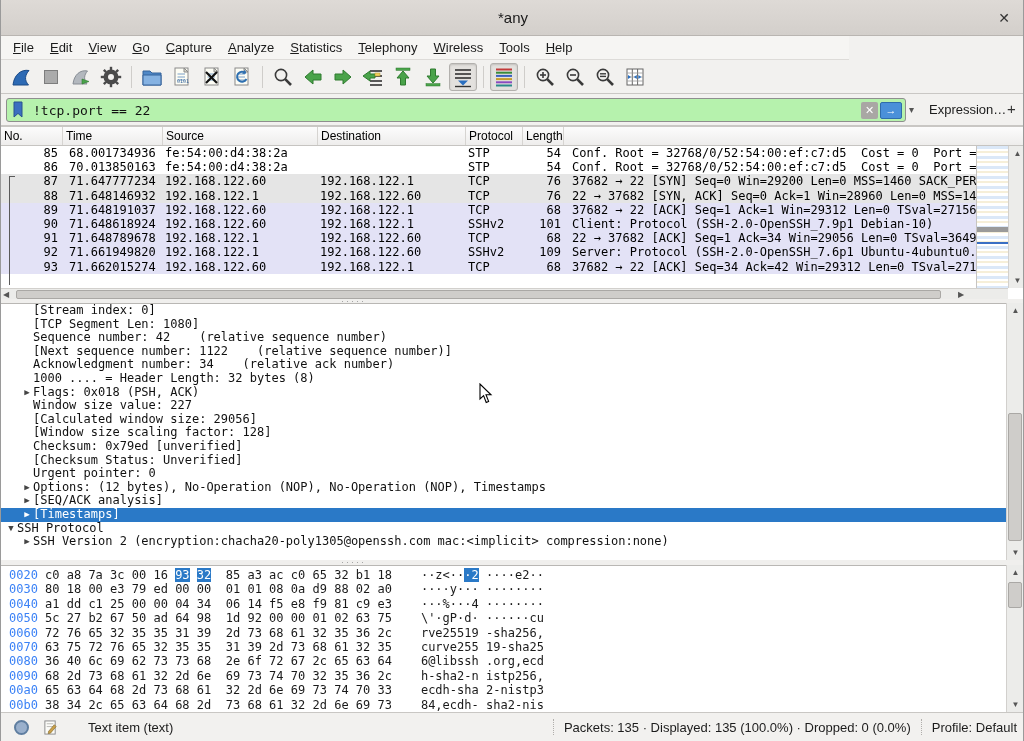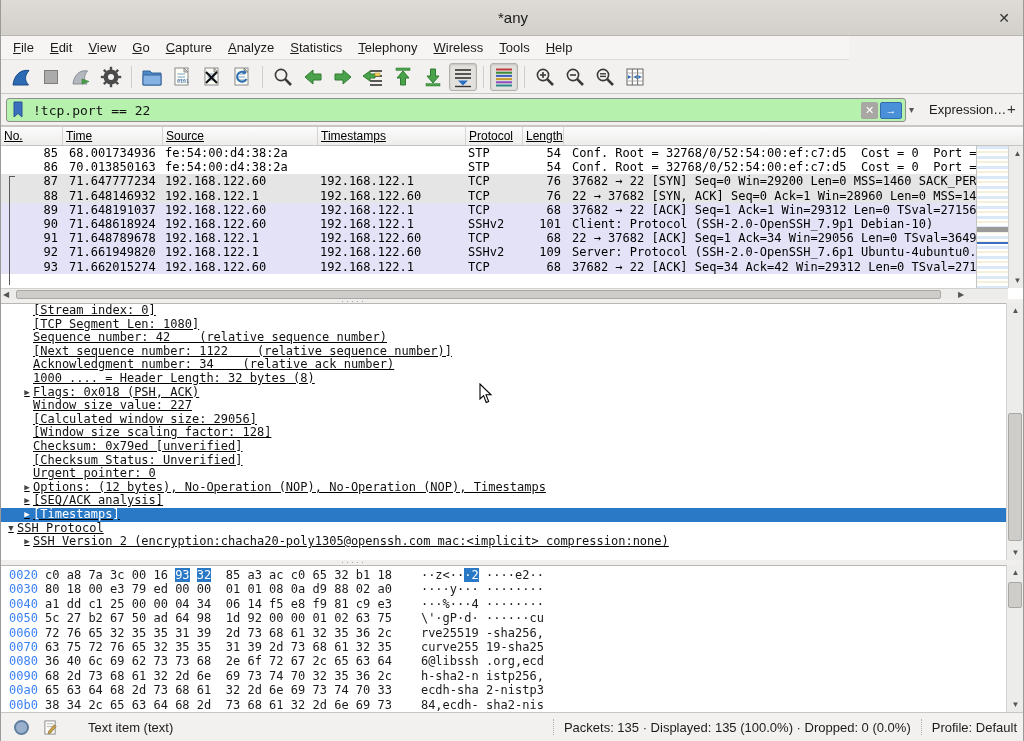"No." .phead .hc { text-decoration: underline -> none }
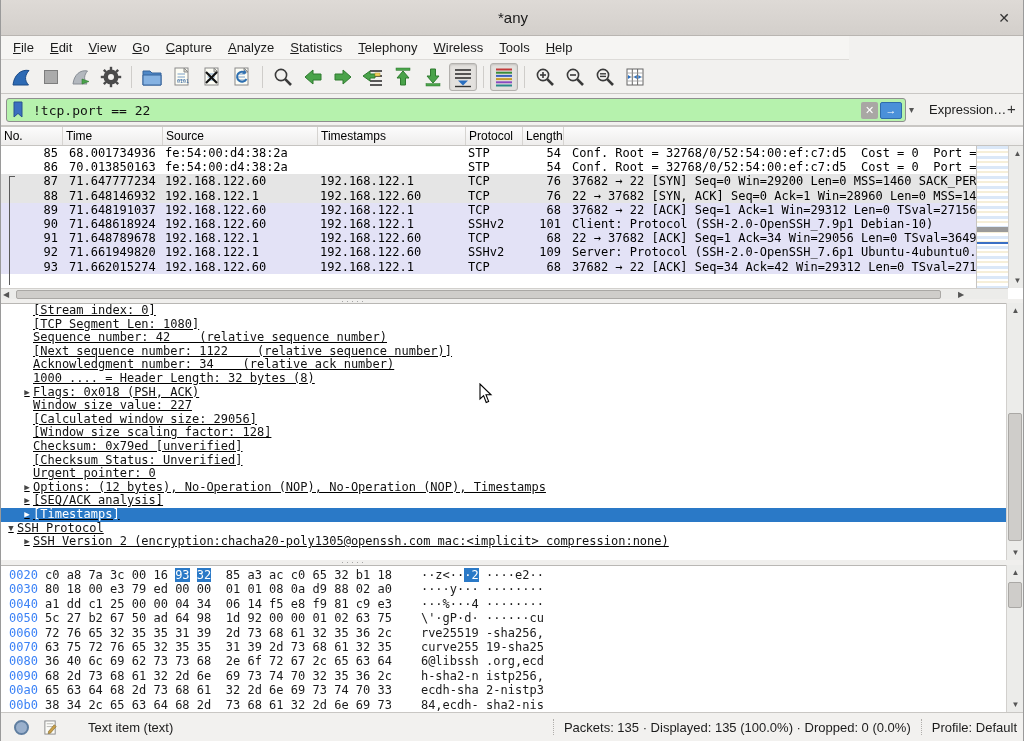"Timestamps" div.hc { text: Timestamps -> Destination }
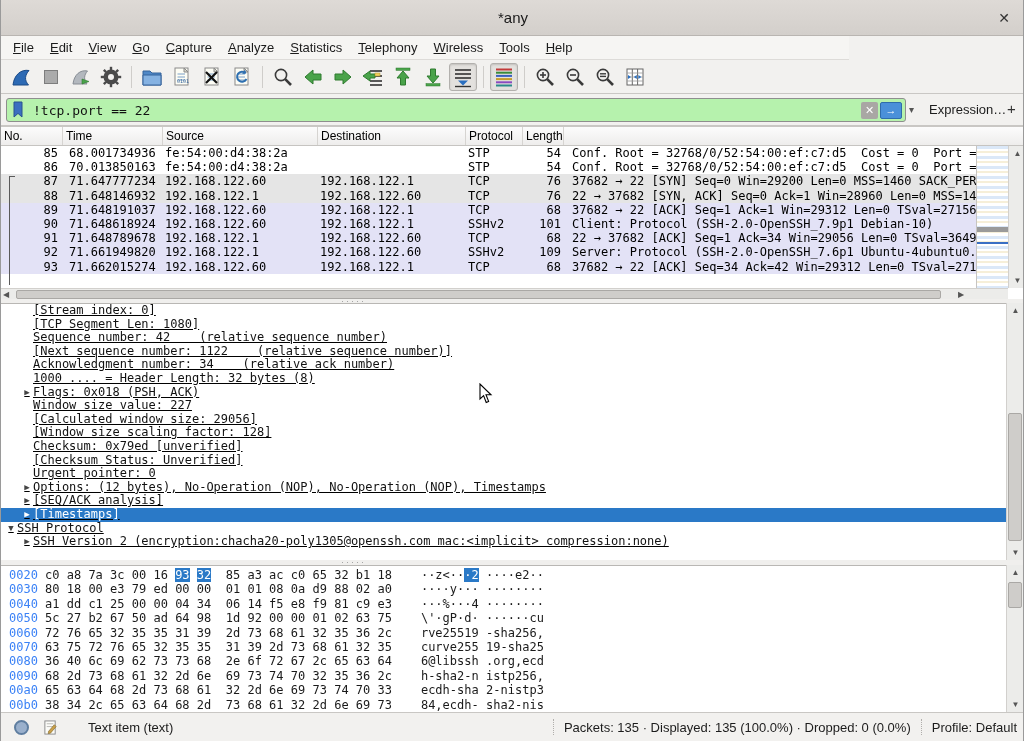"[Stream index: 0]" .details { text-decoration: underline -> none }
